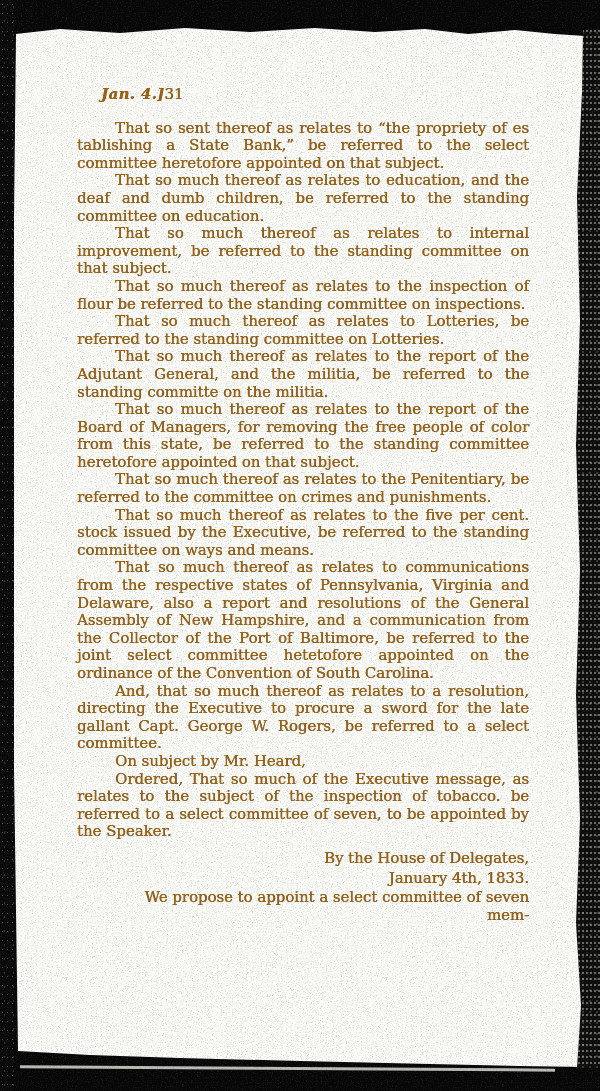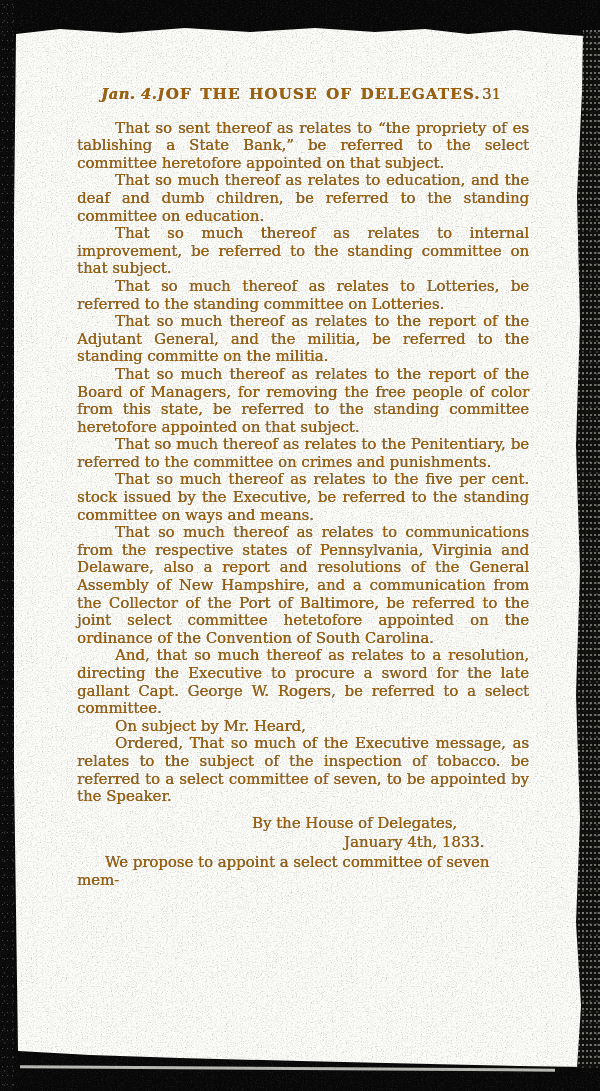"OF THE HOUSE OF DELEGATES." span.title { html: <span>OF THE HOUSE OF DELEGATES.</span> -> none }
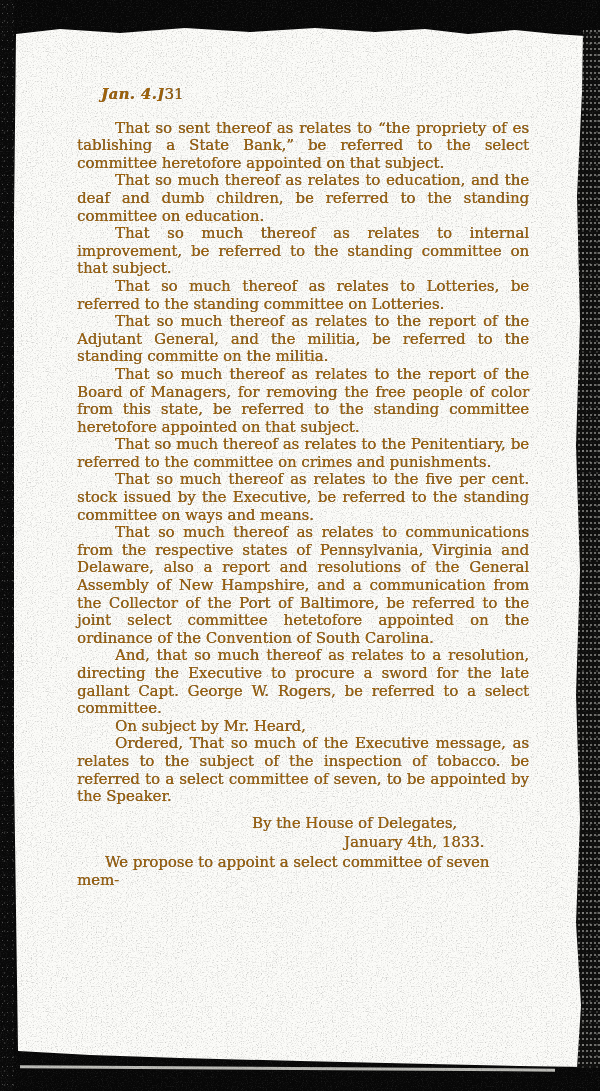"That so much thereof as relates to the inspection" p.body-par { html: none -> <p>That so much thereof as relates to the inspection of flour be referred to the standing committee on inspections.</p> }
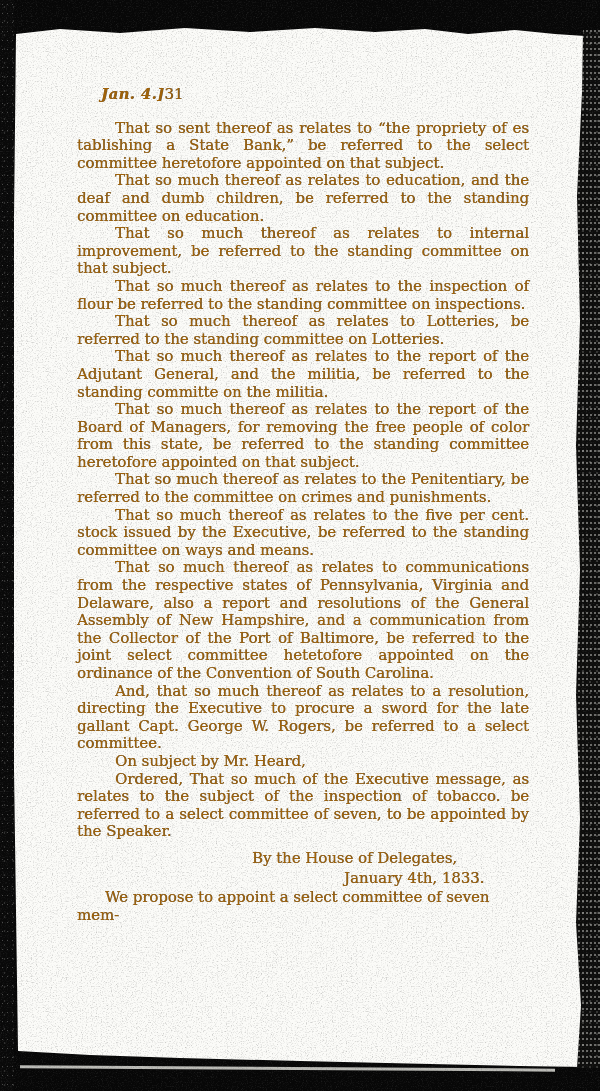"By the House of Delegates," .closing { text-align: left -> right }
